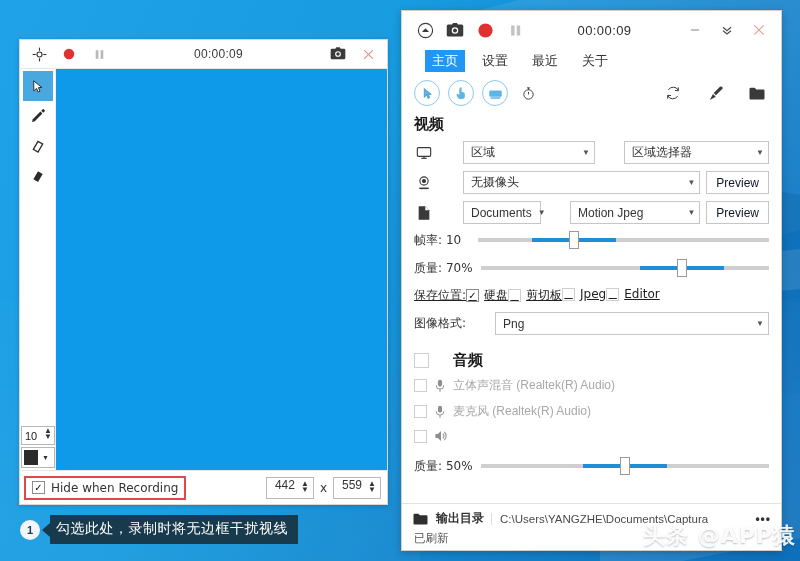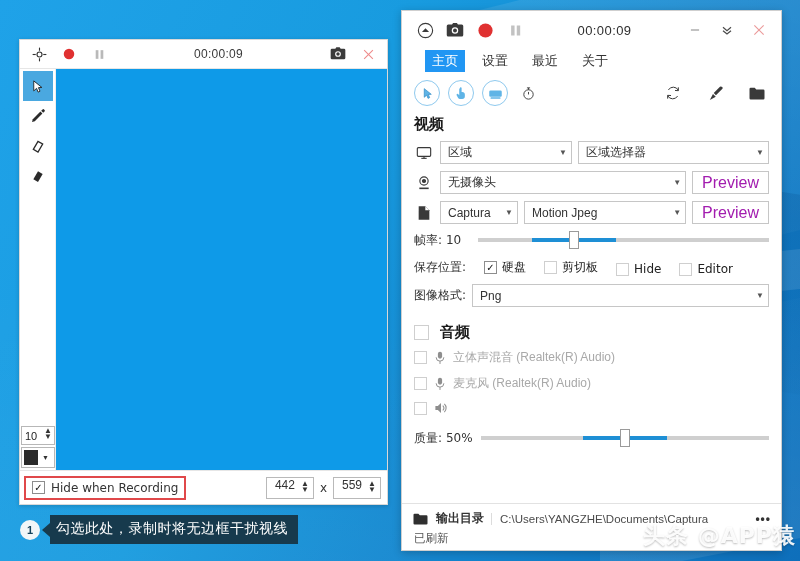"区域" .combo { margin-left: none -> 23px }
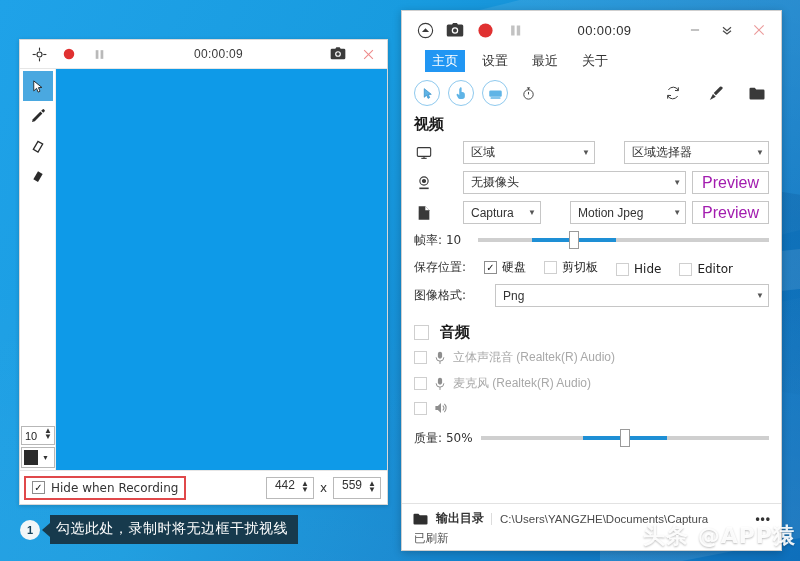"Preview" .btn { color: #a21caf -> #0f172a; font-size: 16px -> 12px }
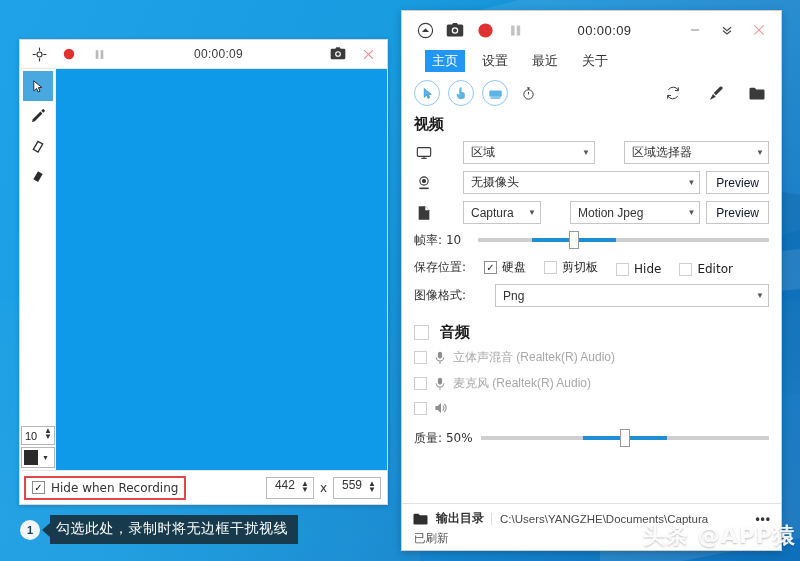"Captura" span { text: Captura -> Documents }
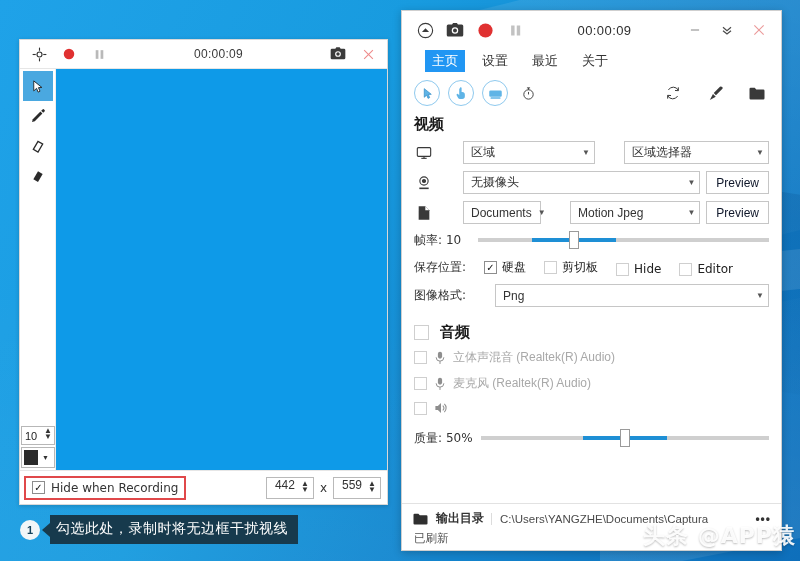"质量: 70%" div.slider-row { html: none -> <div> <span> <span>质量:</span> <span>70%</span> </span> <div> <div></div> <div></div> <div></div> </div> </div> }
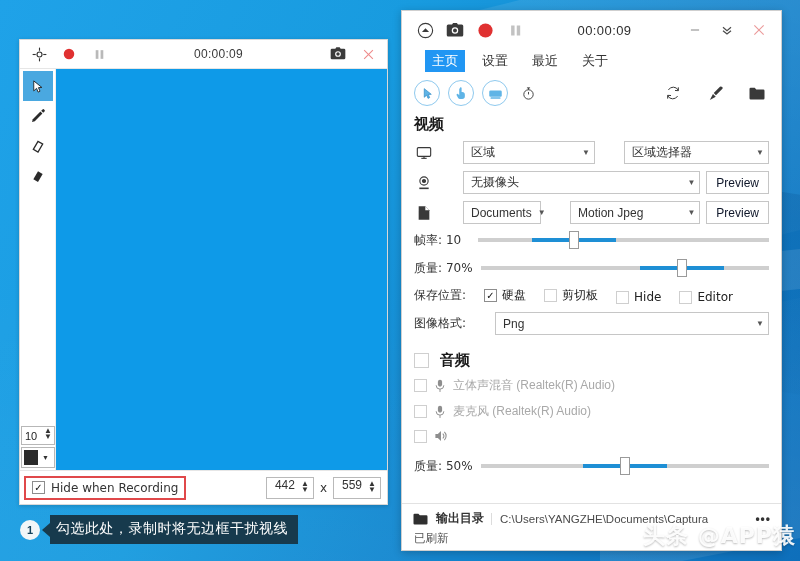"保存位置:" .chk-row { align-items: flex-end -> flex-start; gap: 18px -> none; text-decoration: none -> underline }
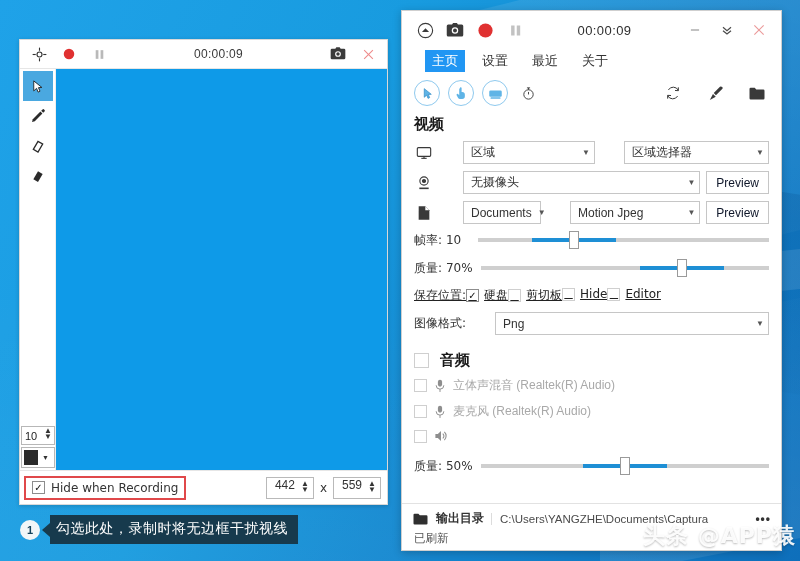"Hide" span { text: Hide -> Jpeg }
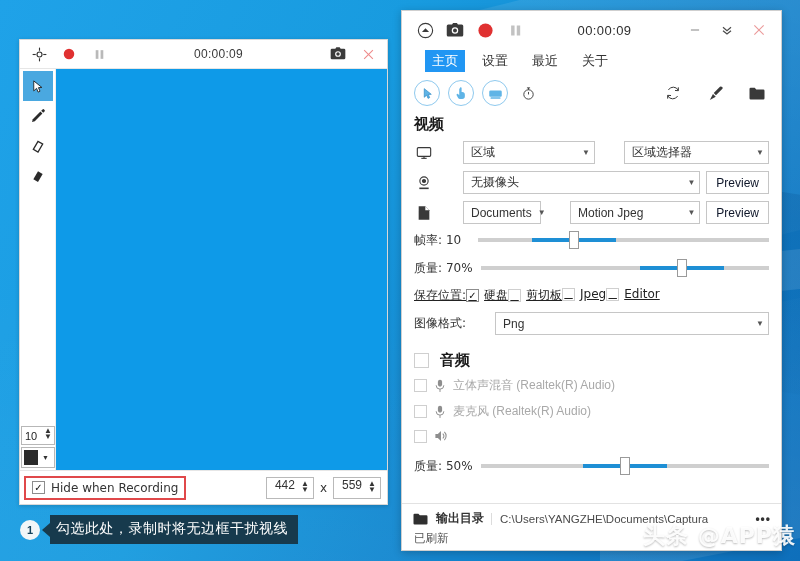"音频" .section-title.with-chk { gap: 11px -> 24px }
